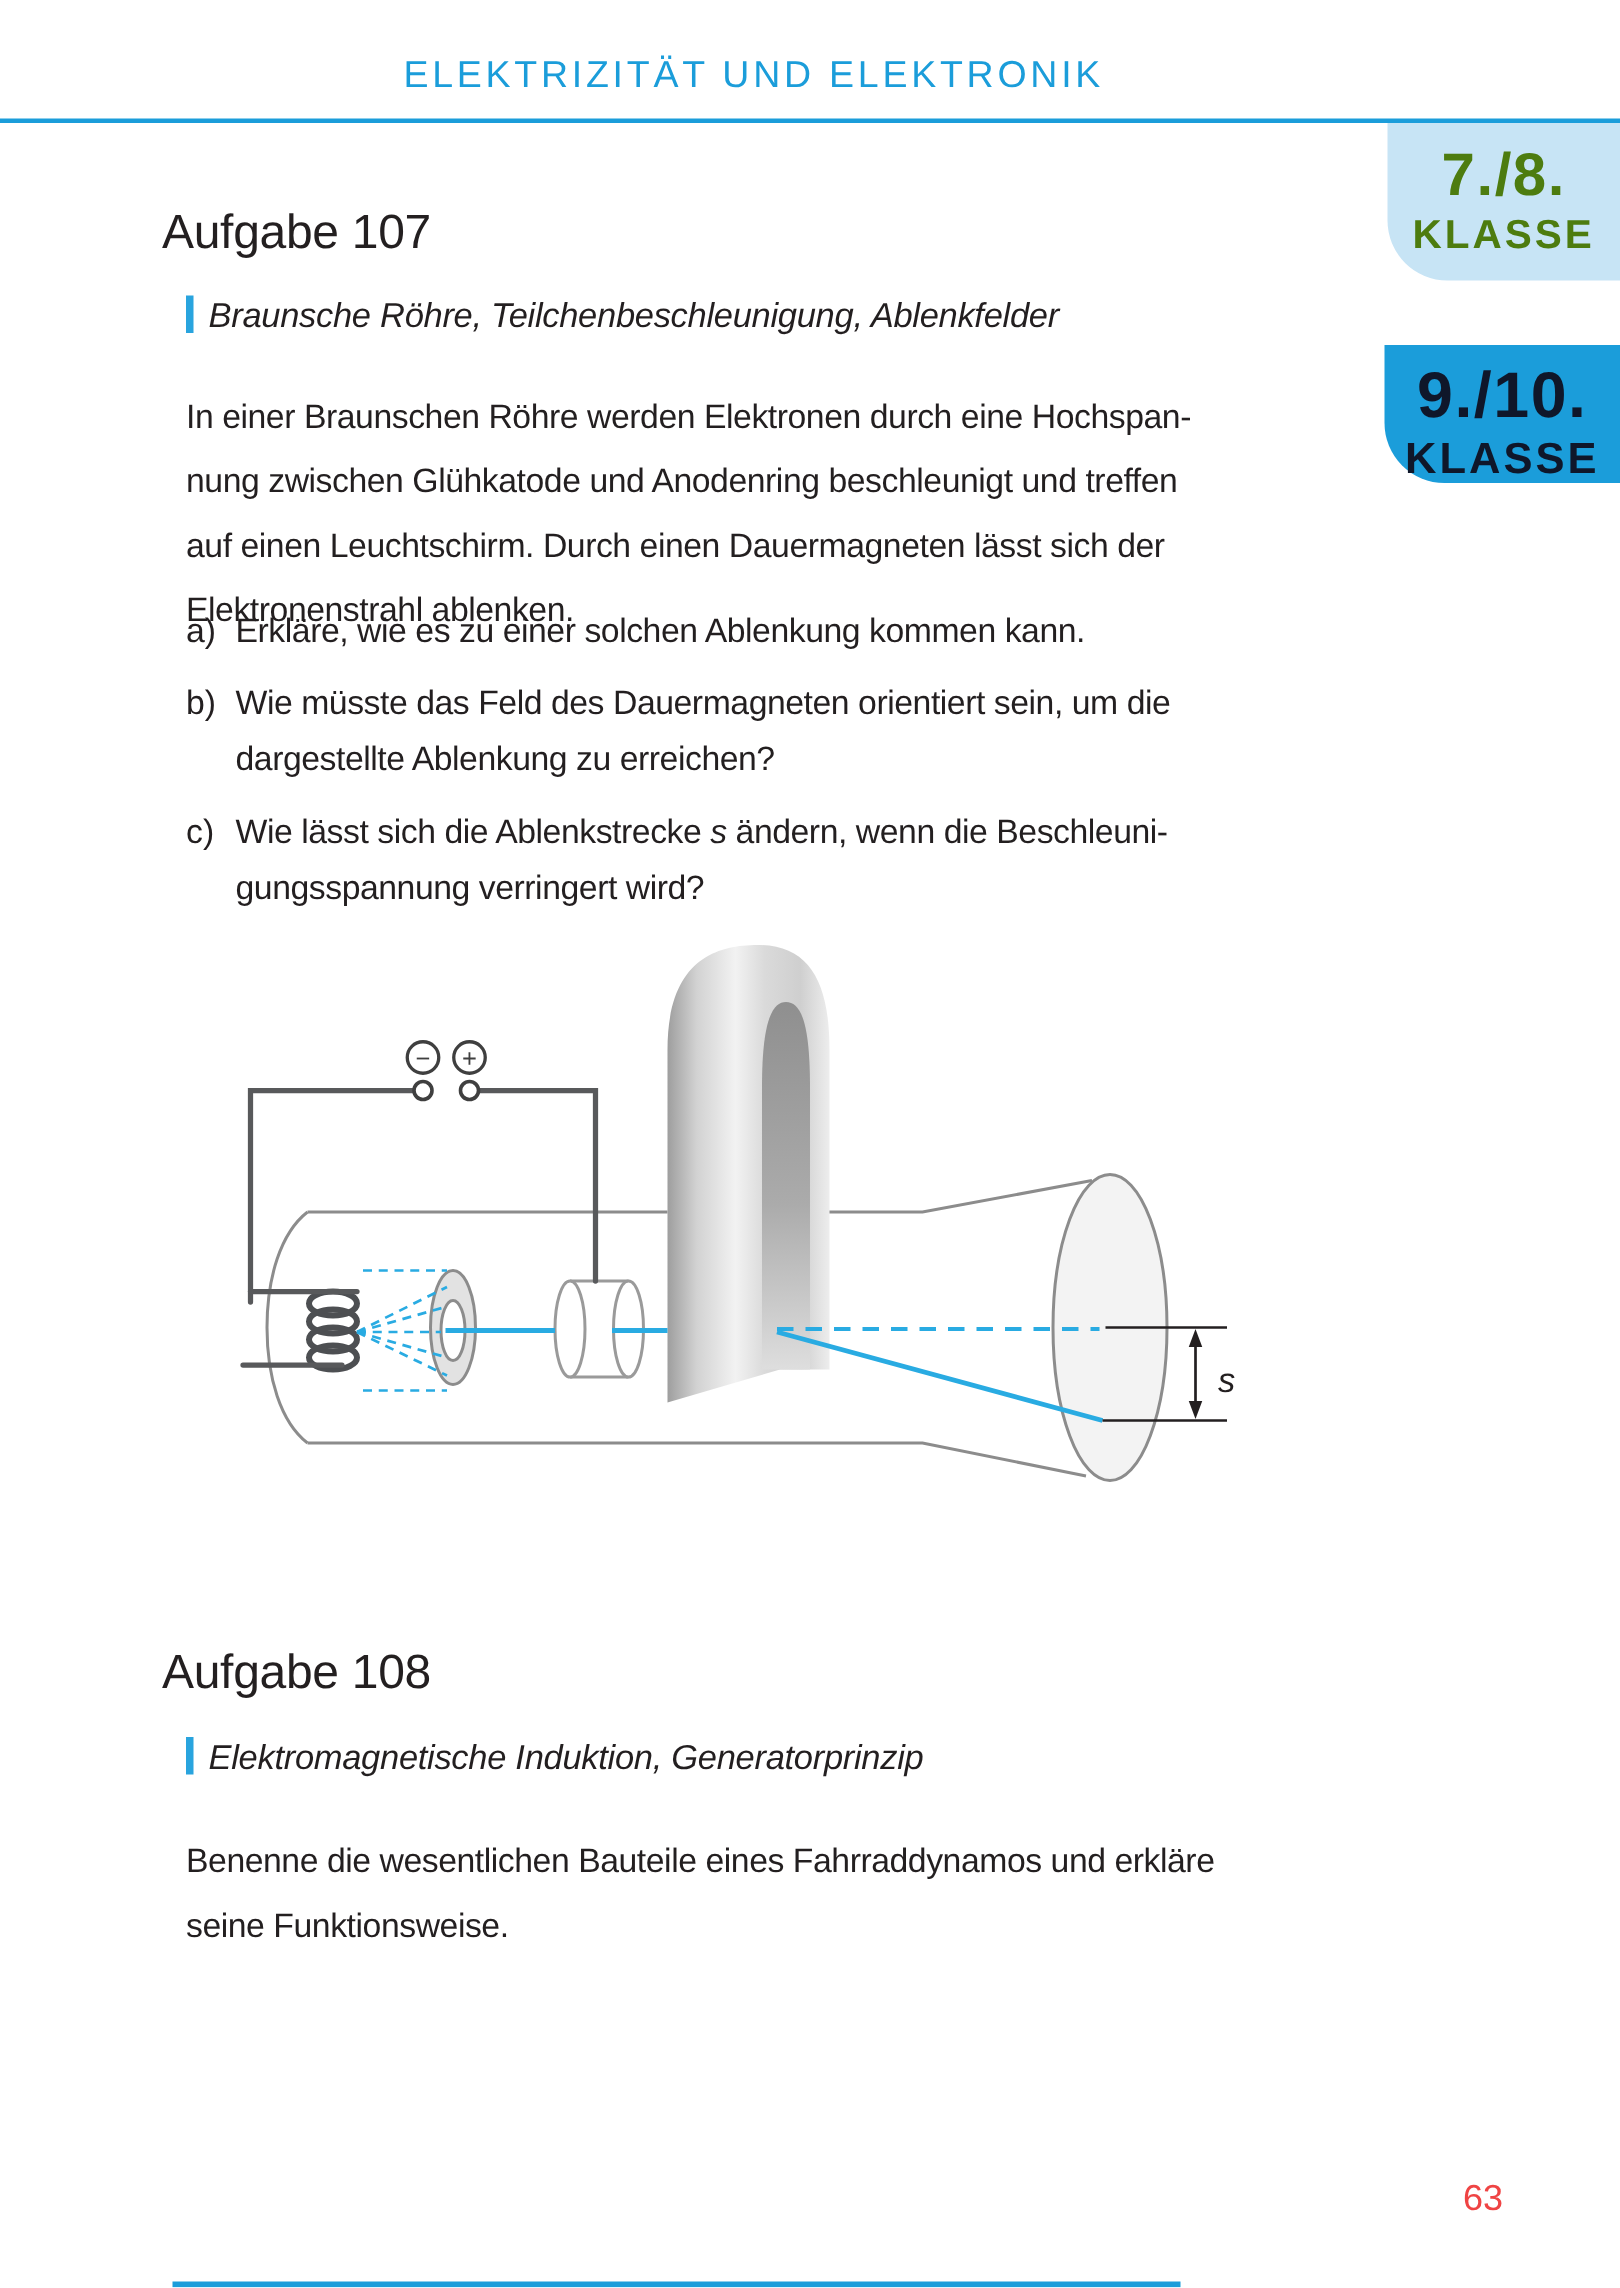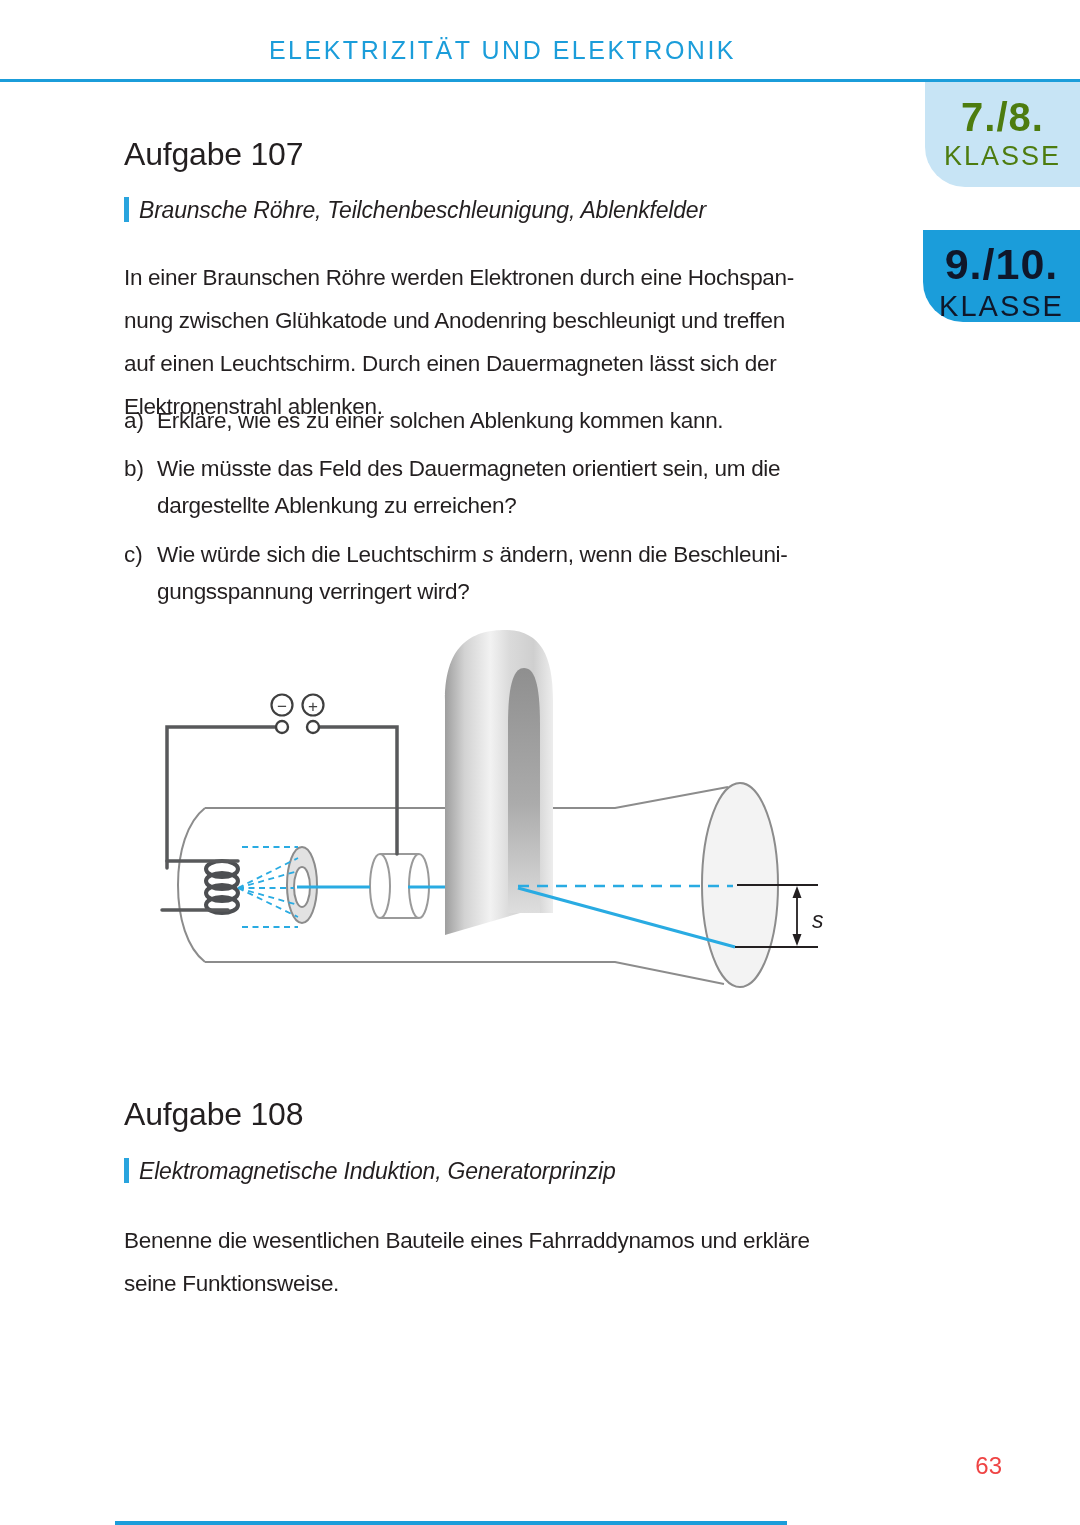"Aufgabe 107" .task-title { left: 124px -> 108px }
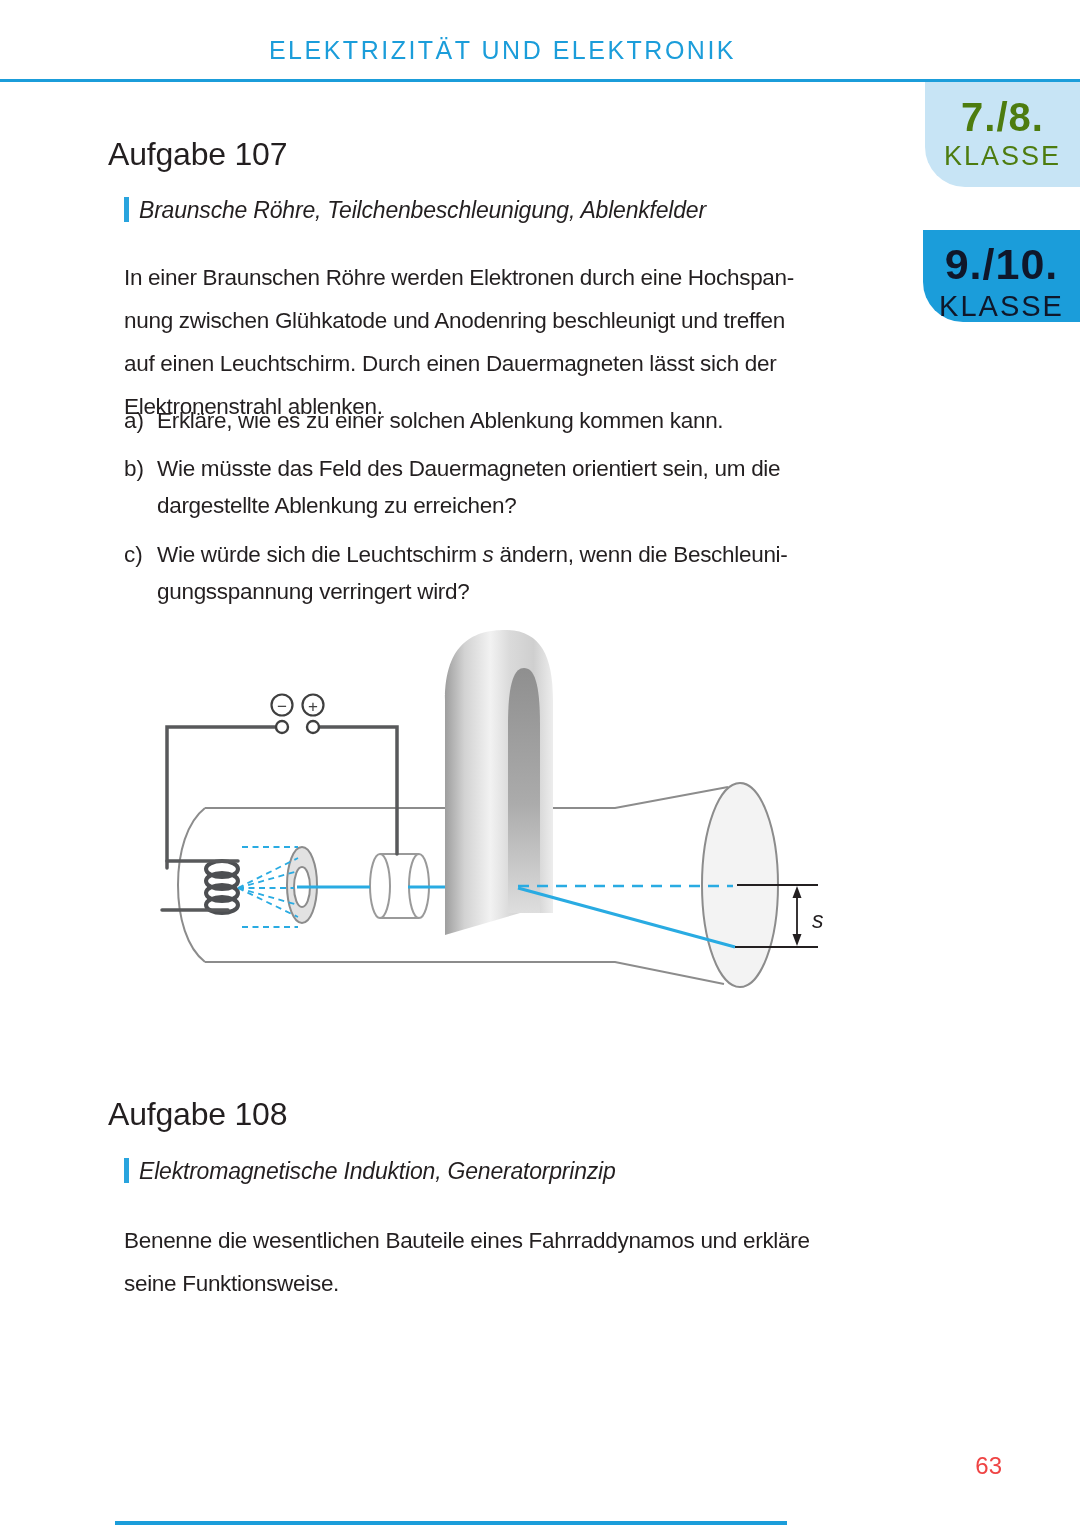"KLASSE" .grade-tab .klasse { font-weight: 400 -> 700 }
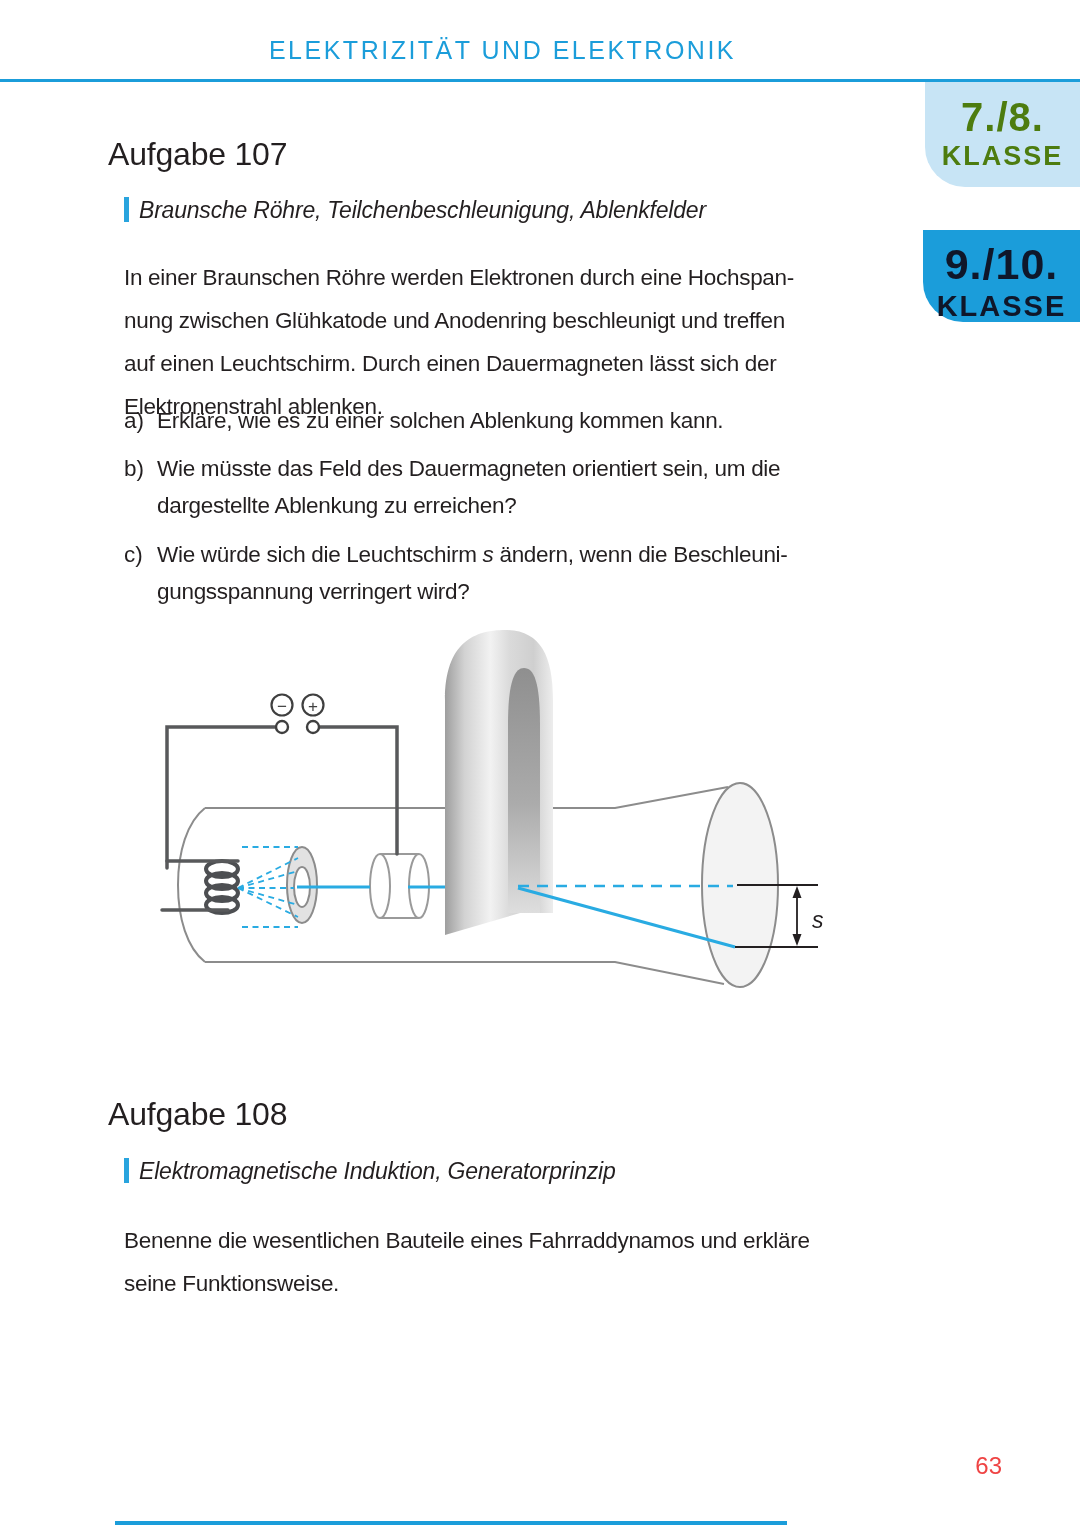"Wie würde sich die Leuchtschirm" span { text: würde sich die Leuchtschirm -> lässt sich die Ablenkstrecke }
